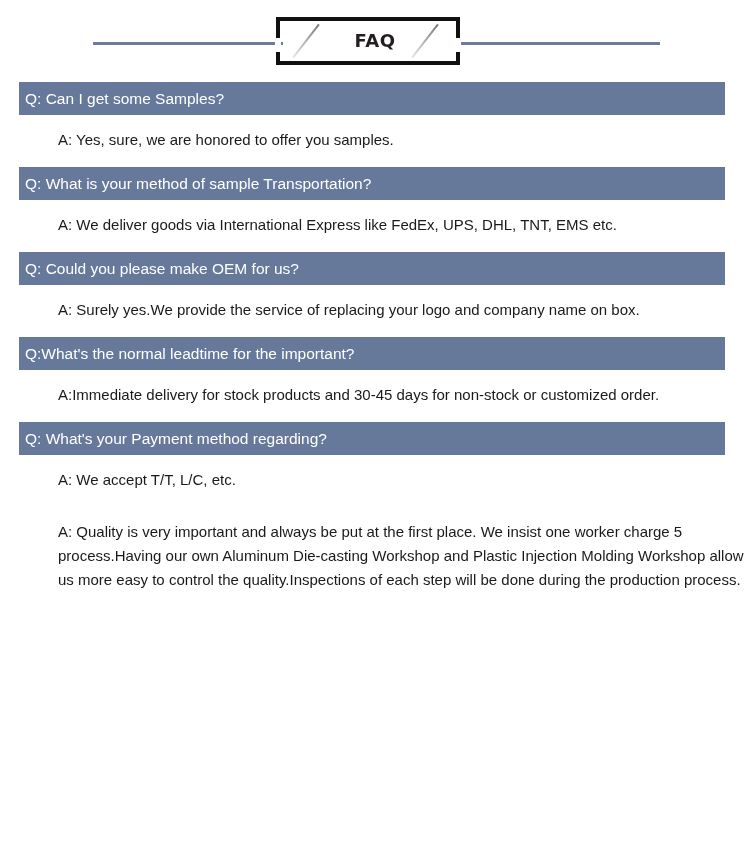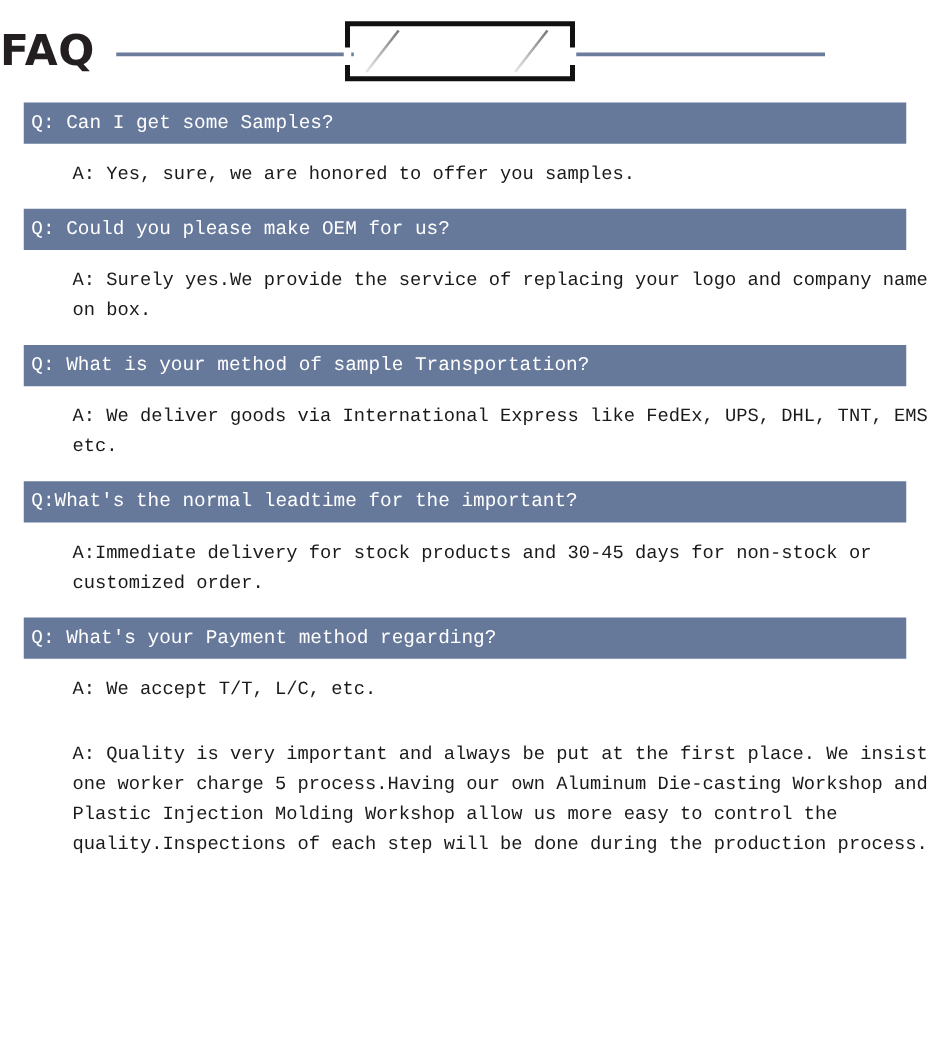"FAQ" .faq-title { font-size: 34px -> 18px; text-align: left -> center }
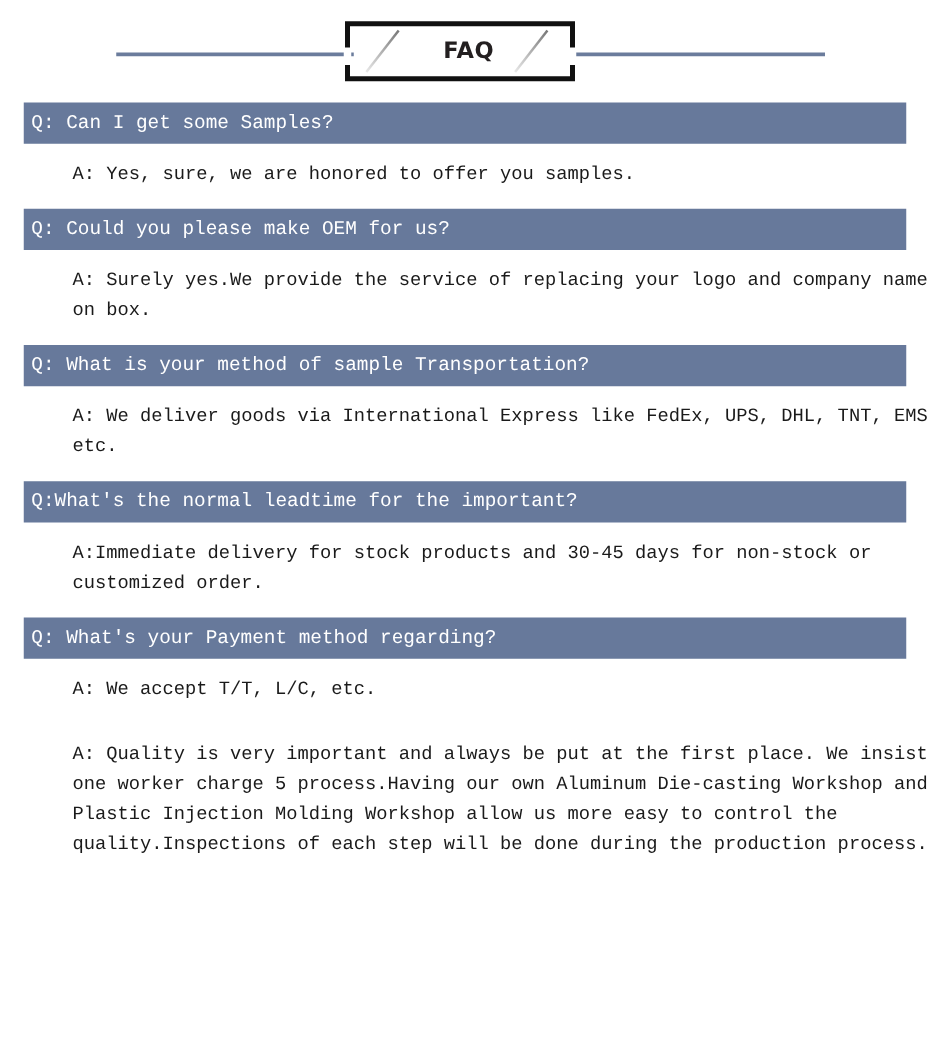"Q: Can I get some" .faq-list { font-family: Liberation Mono, monospace -> none }
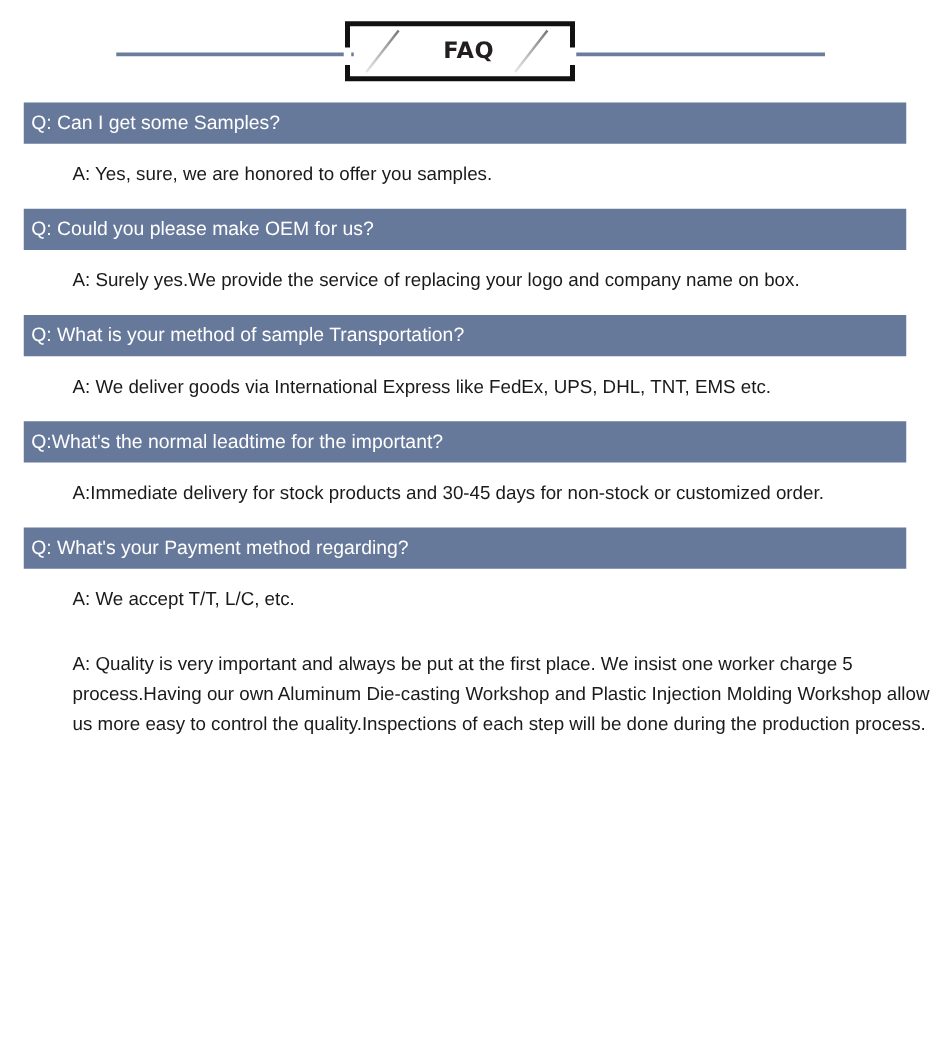"Q: Could you please make" div.faq-item { order: before "Q: What is your method" -> after "Q: What is your method" }
